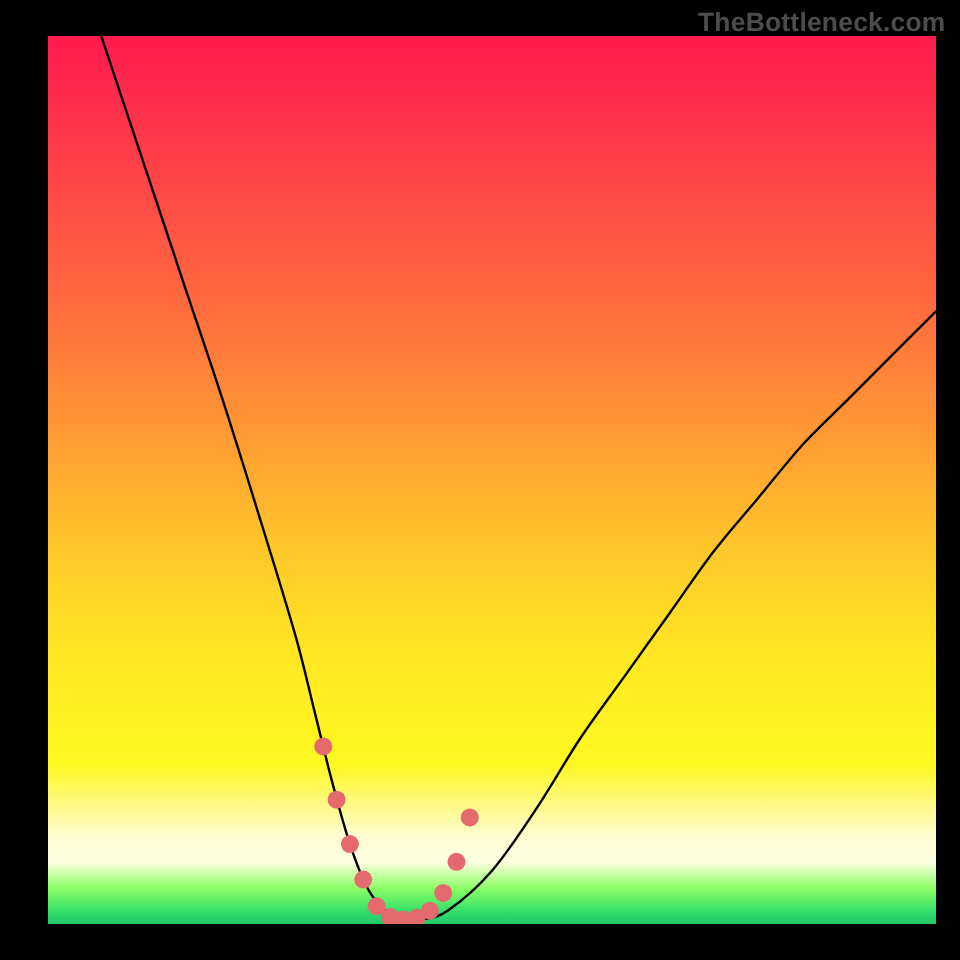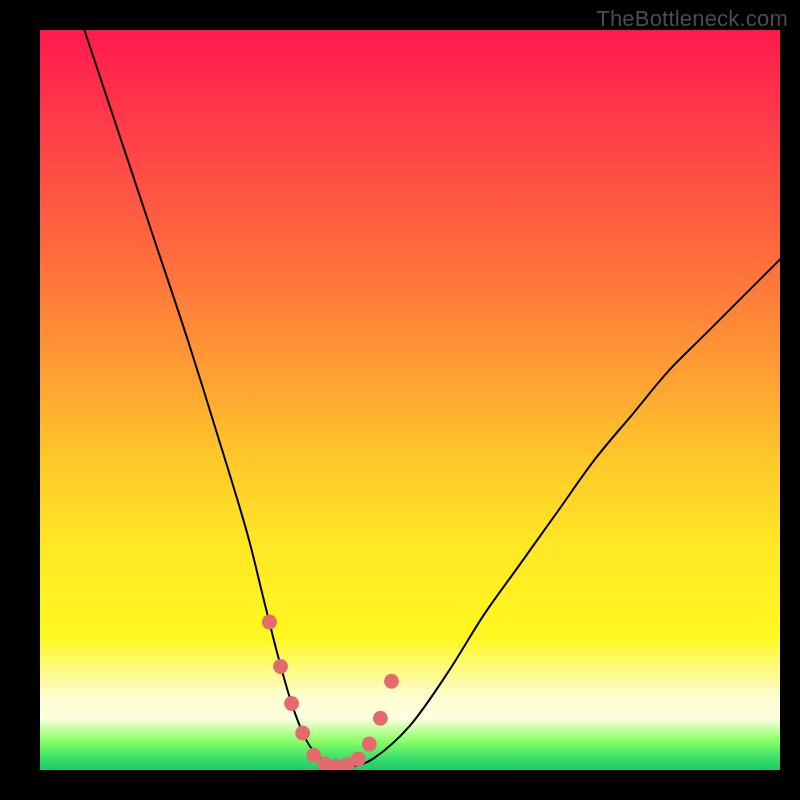"TheBottleneck.com" .watermark { font-weight: 400 -> 700 }
